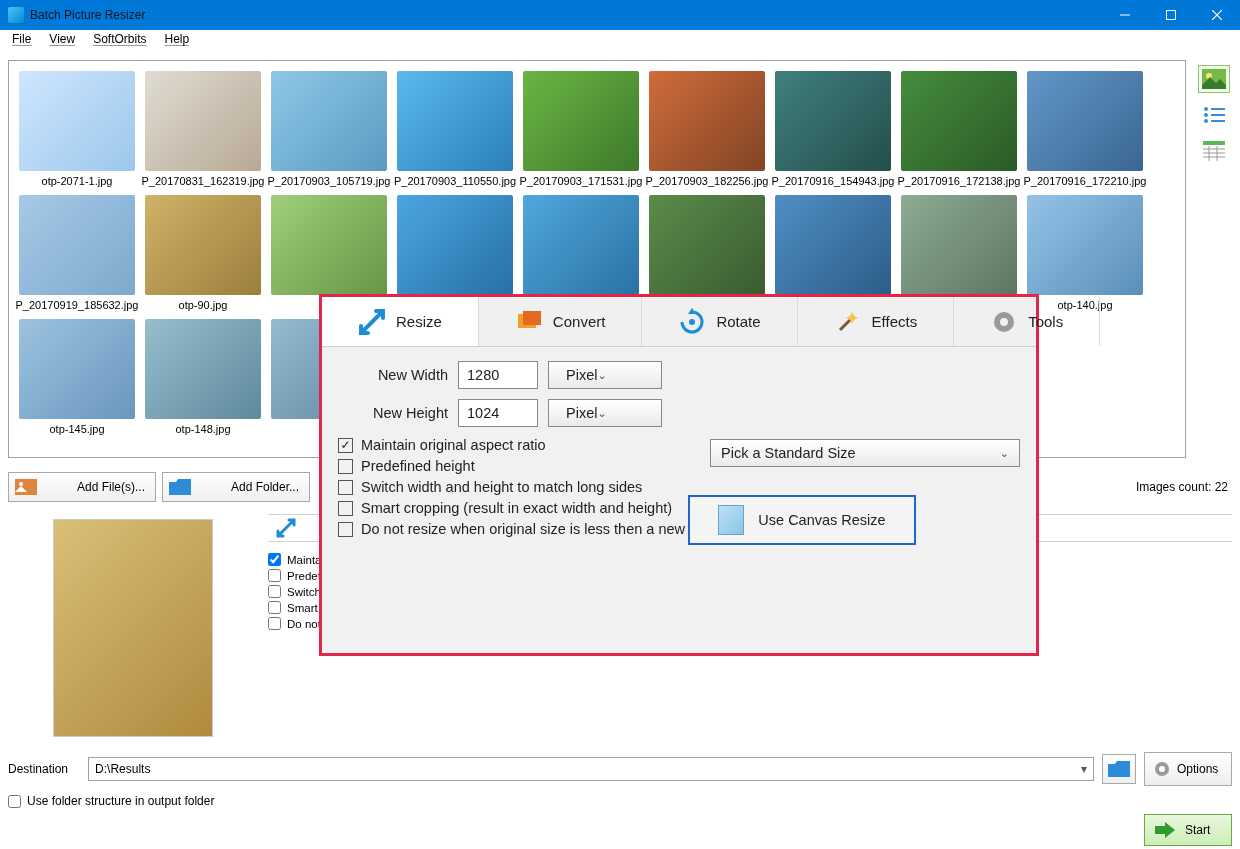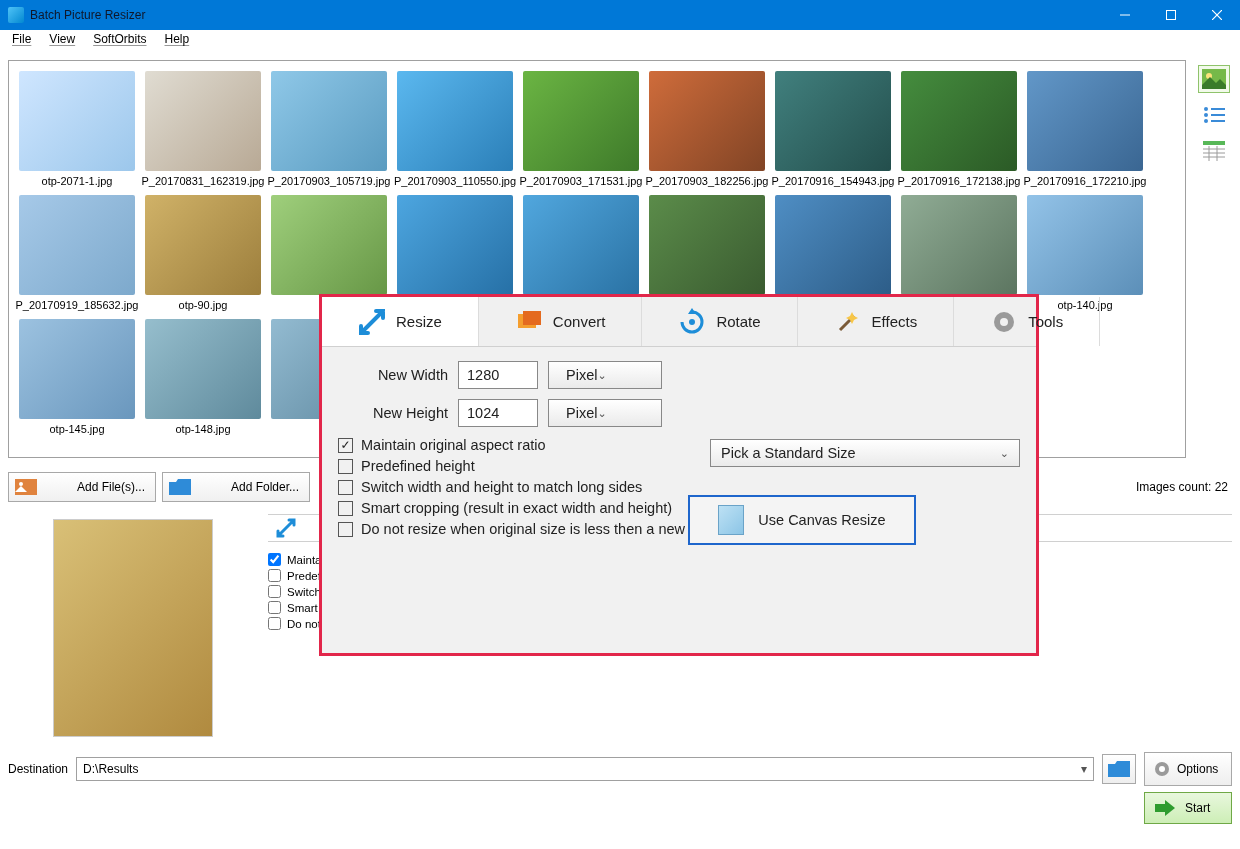"D:\Results" .destinput { margin-left: none -> 12px }
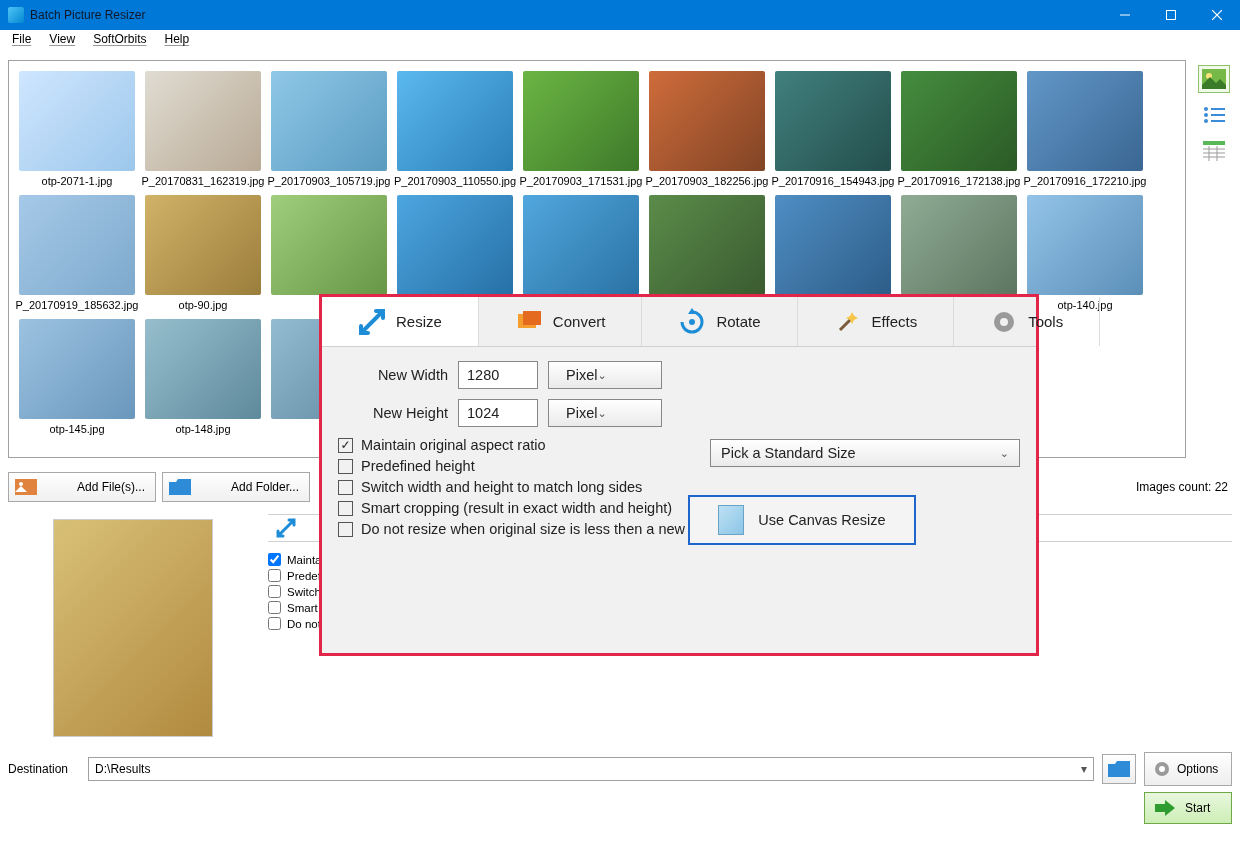"Use folder structure in output" label.chk-row-under { html: none -> <label> <input> <span>Use folder structure in output folder</span> </label> }
